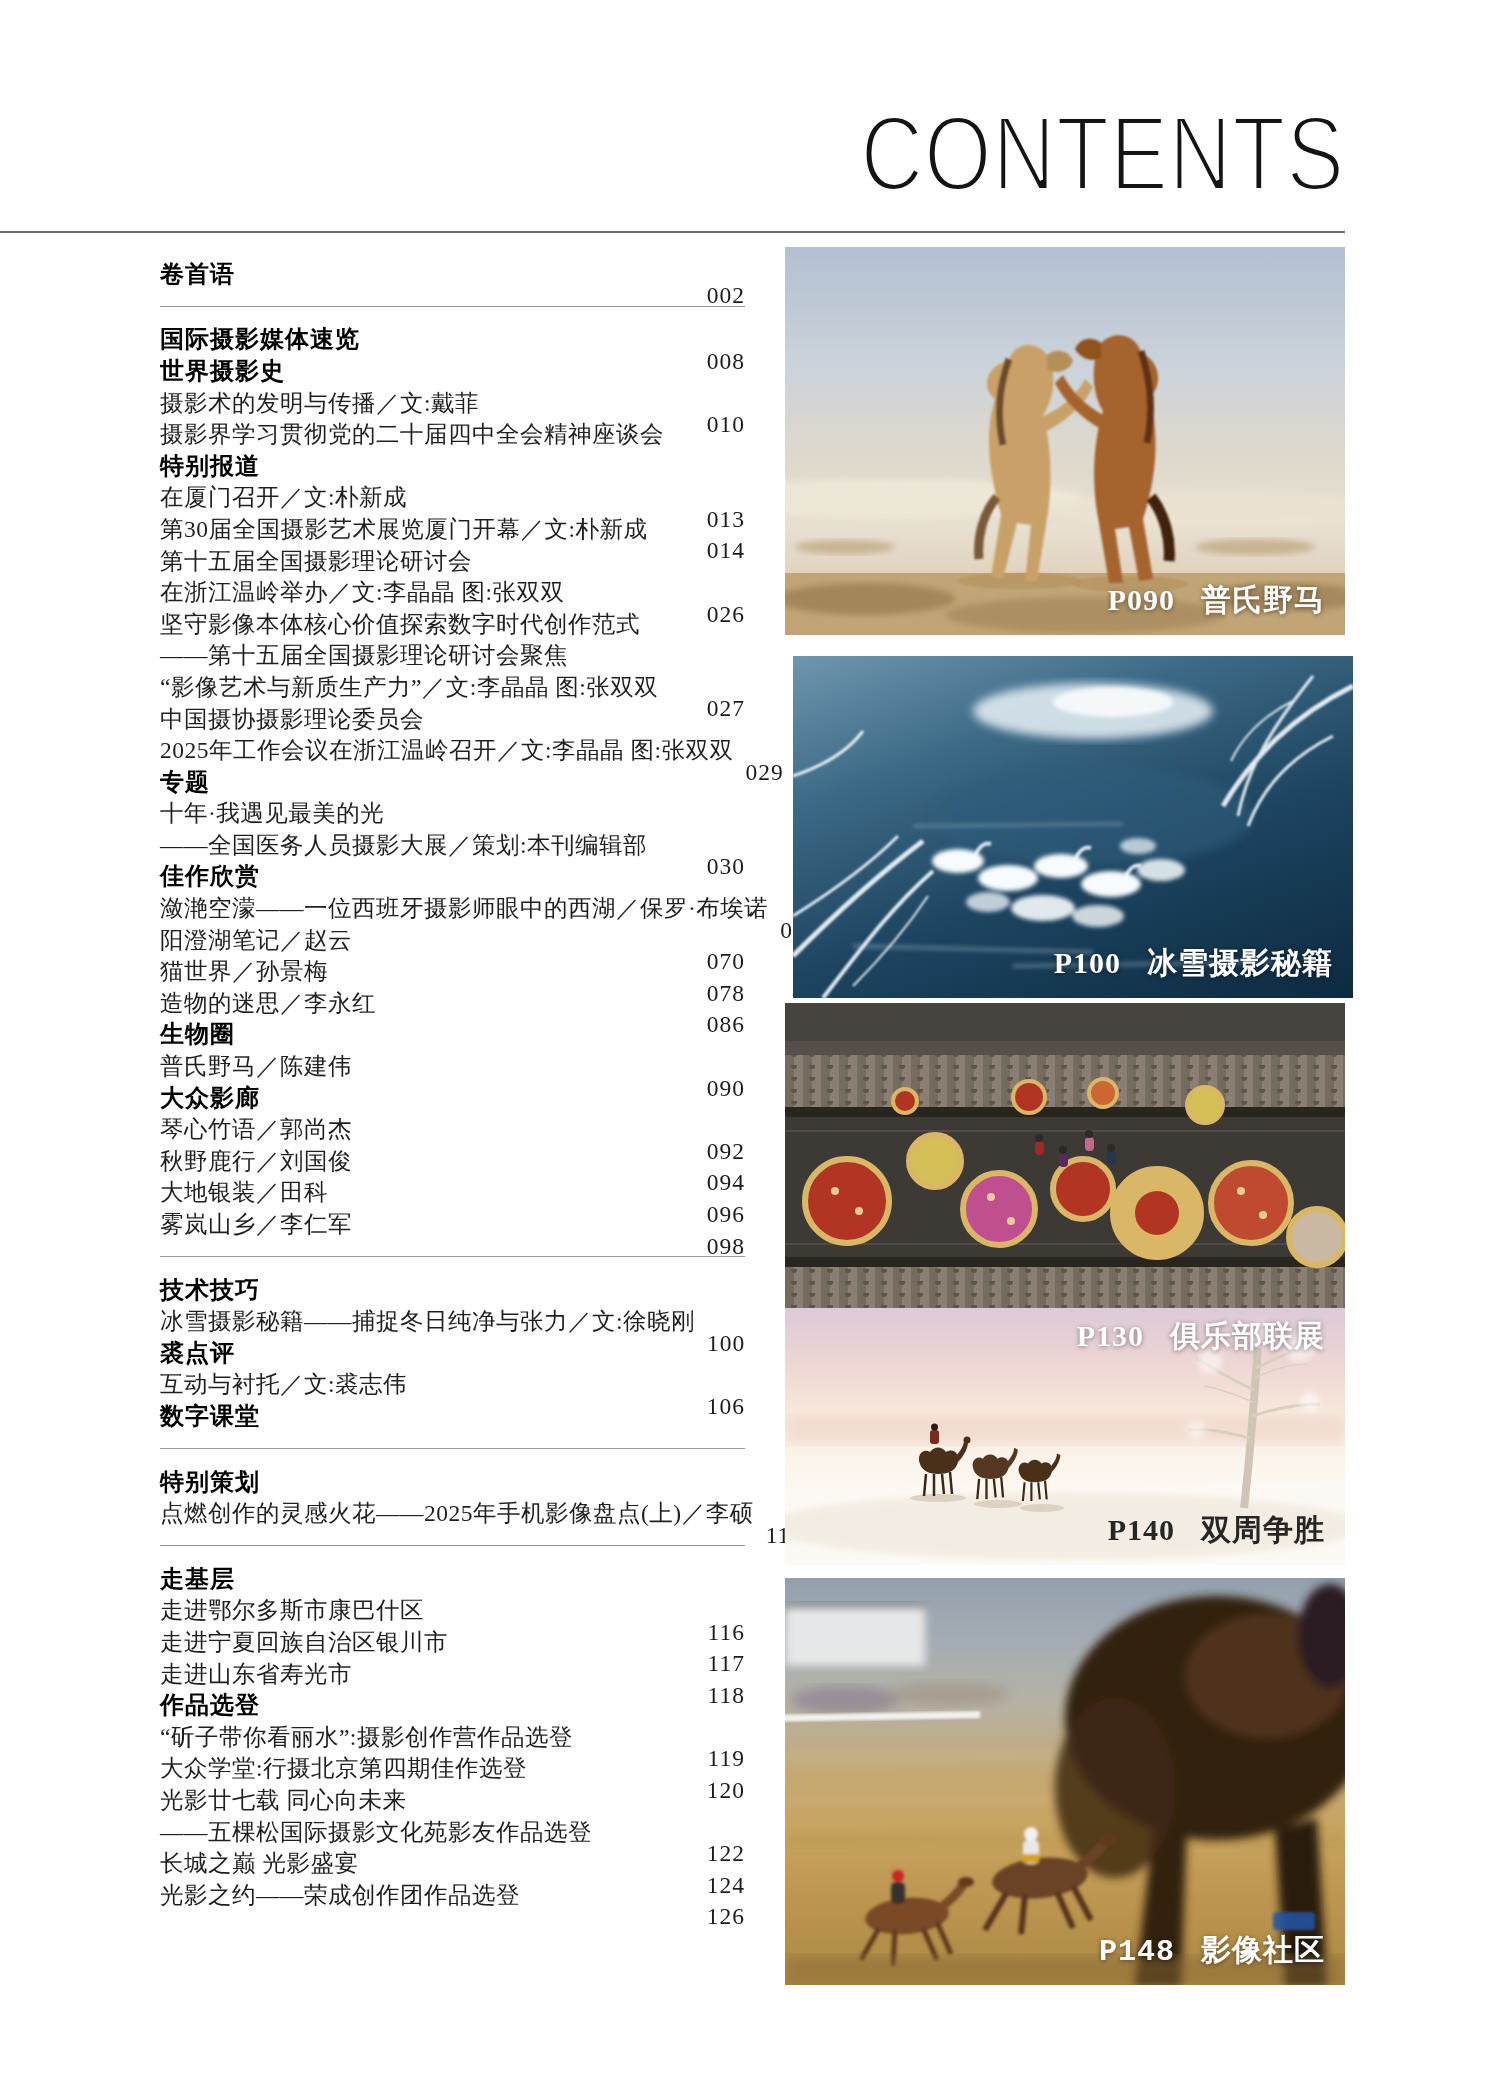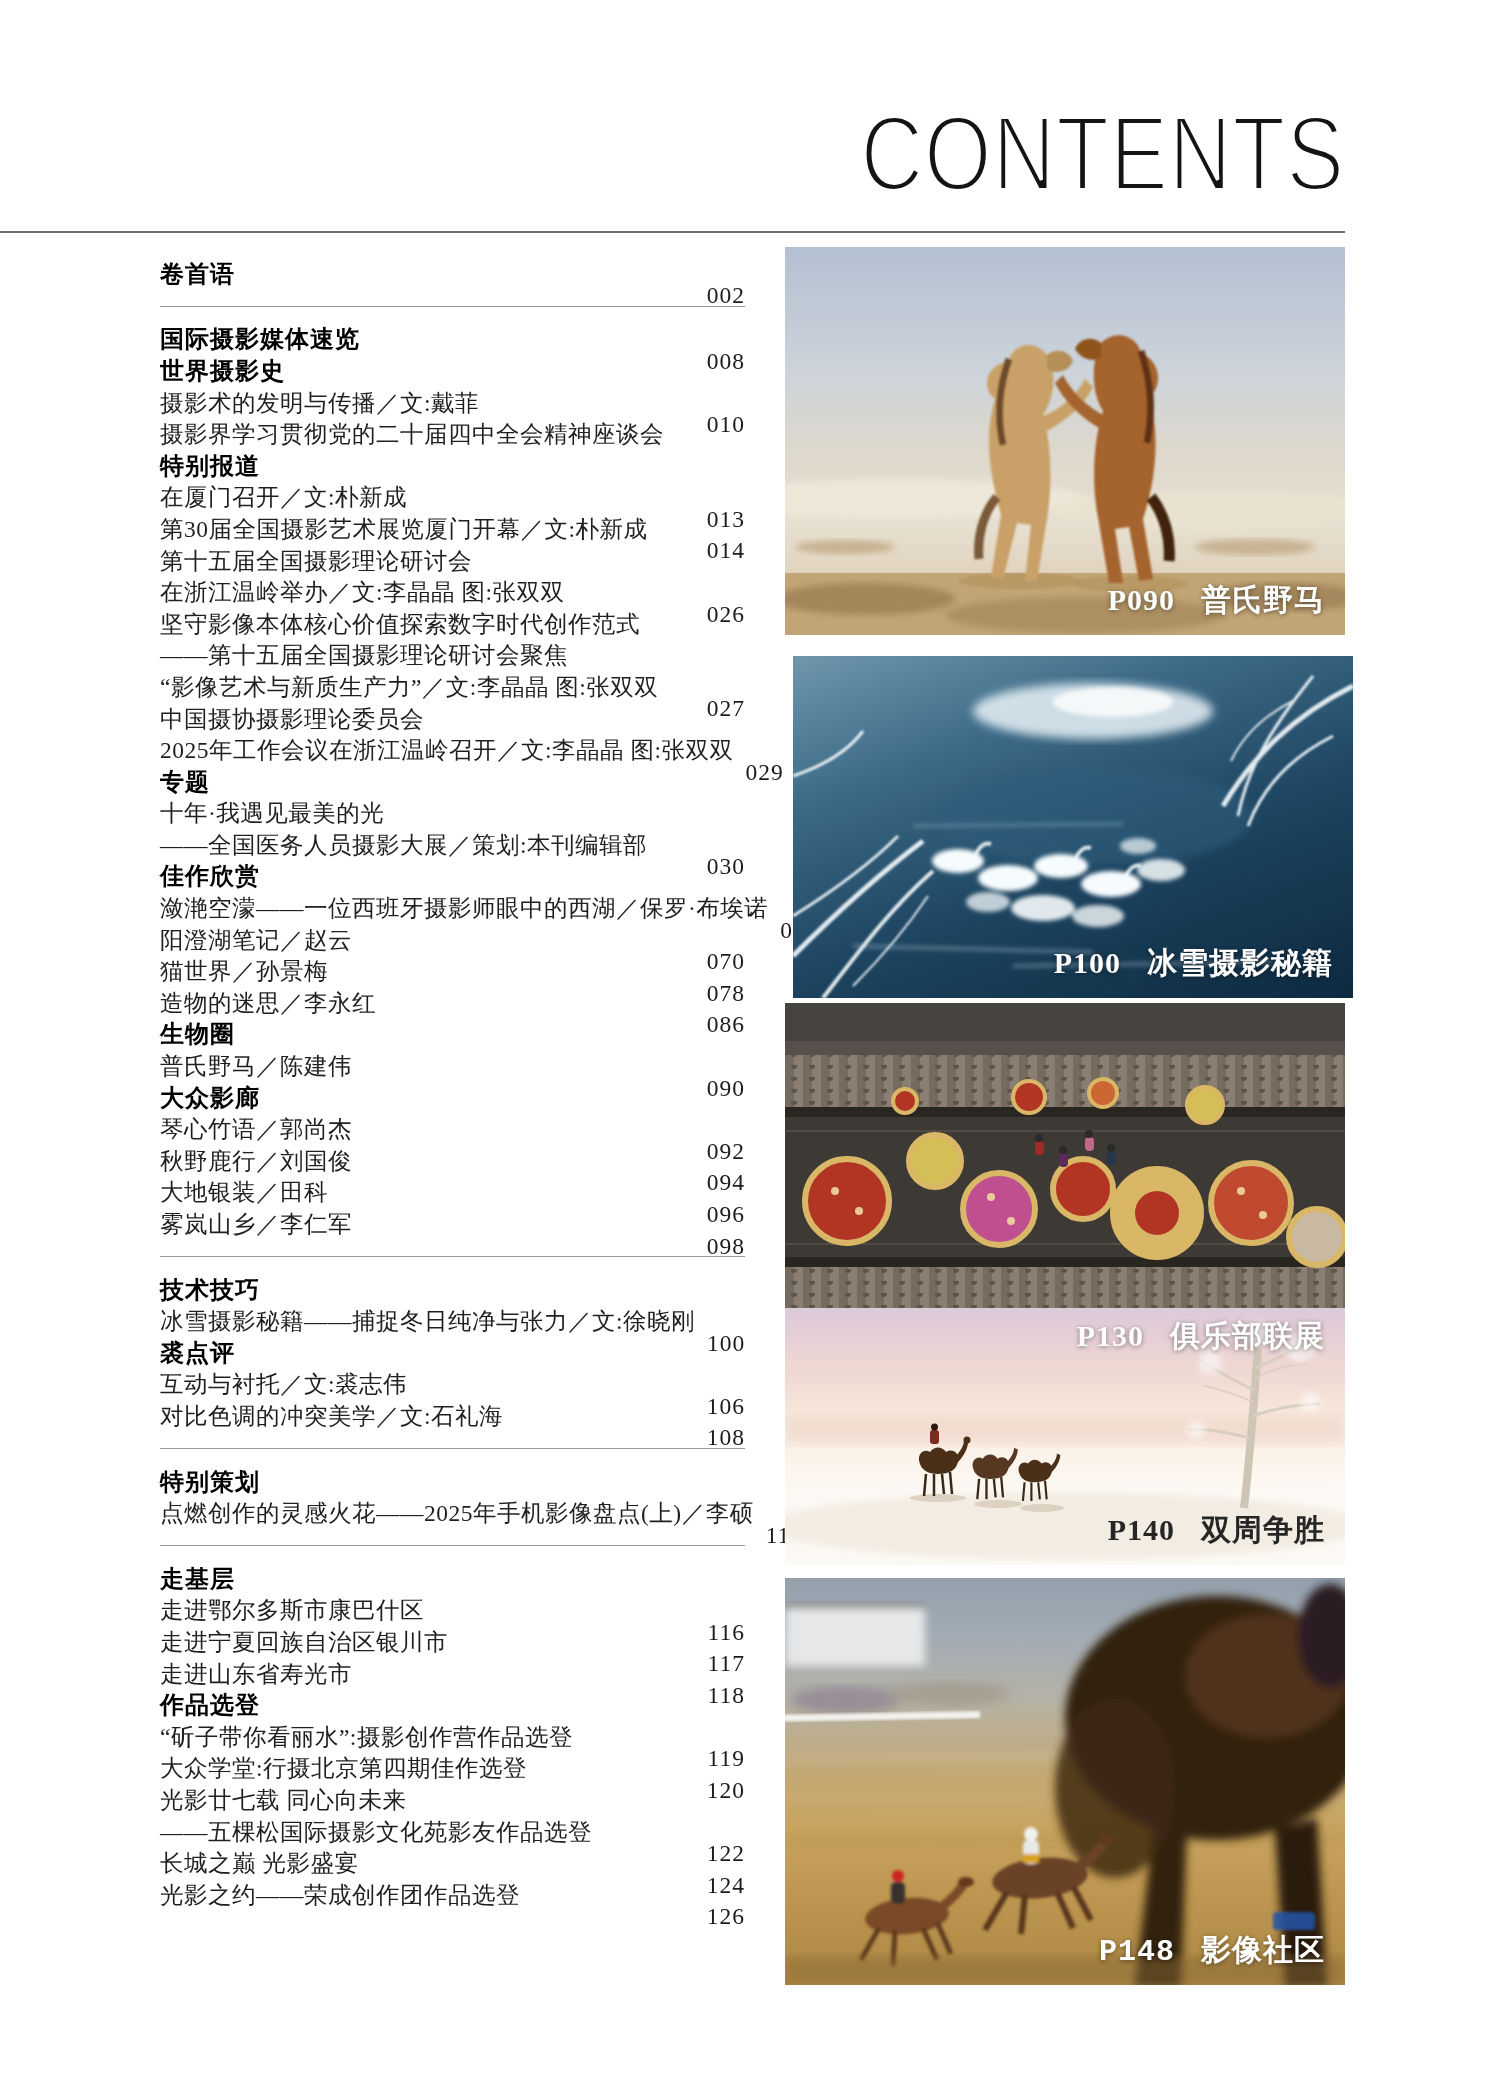"数字课堂" div.toc-row { html: none -> <div> <span>数字课堂</span> </div> }
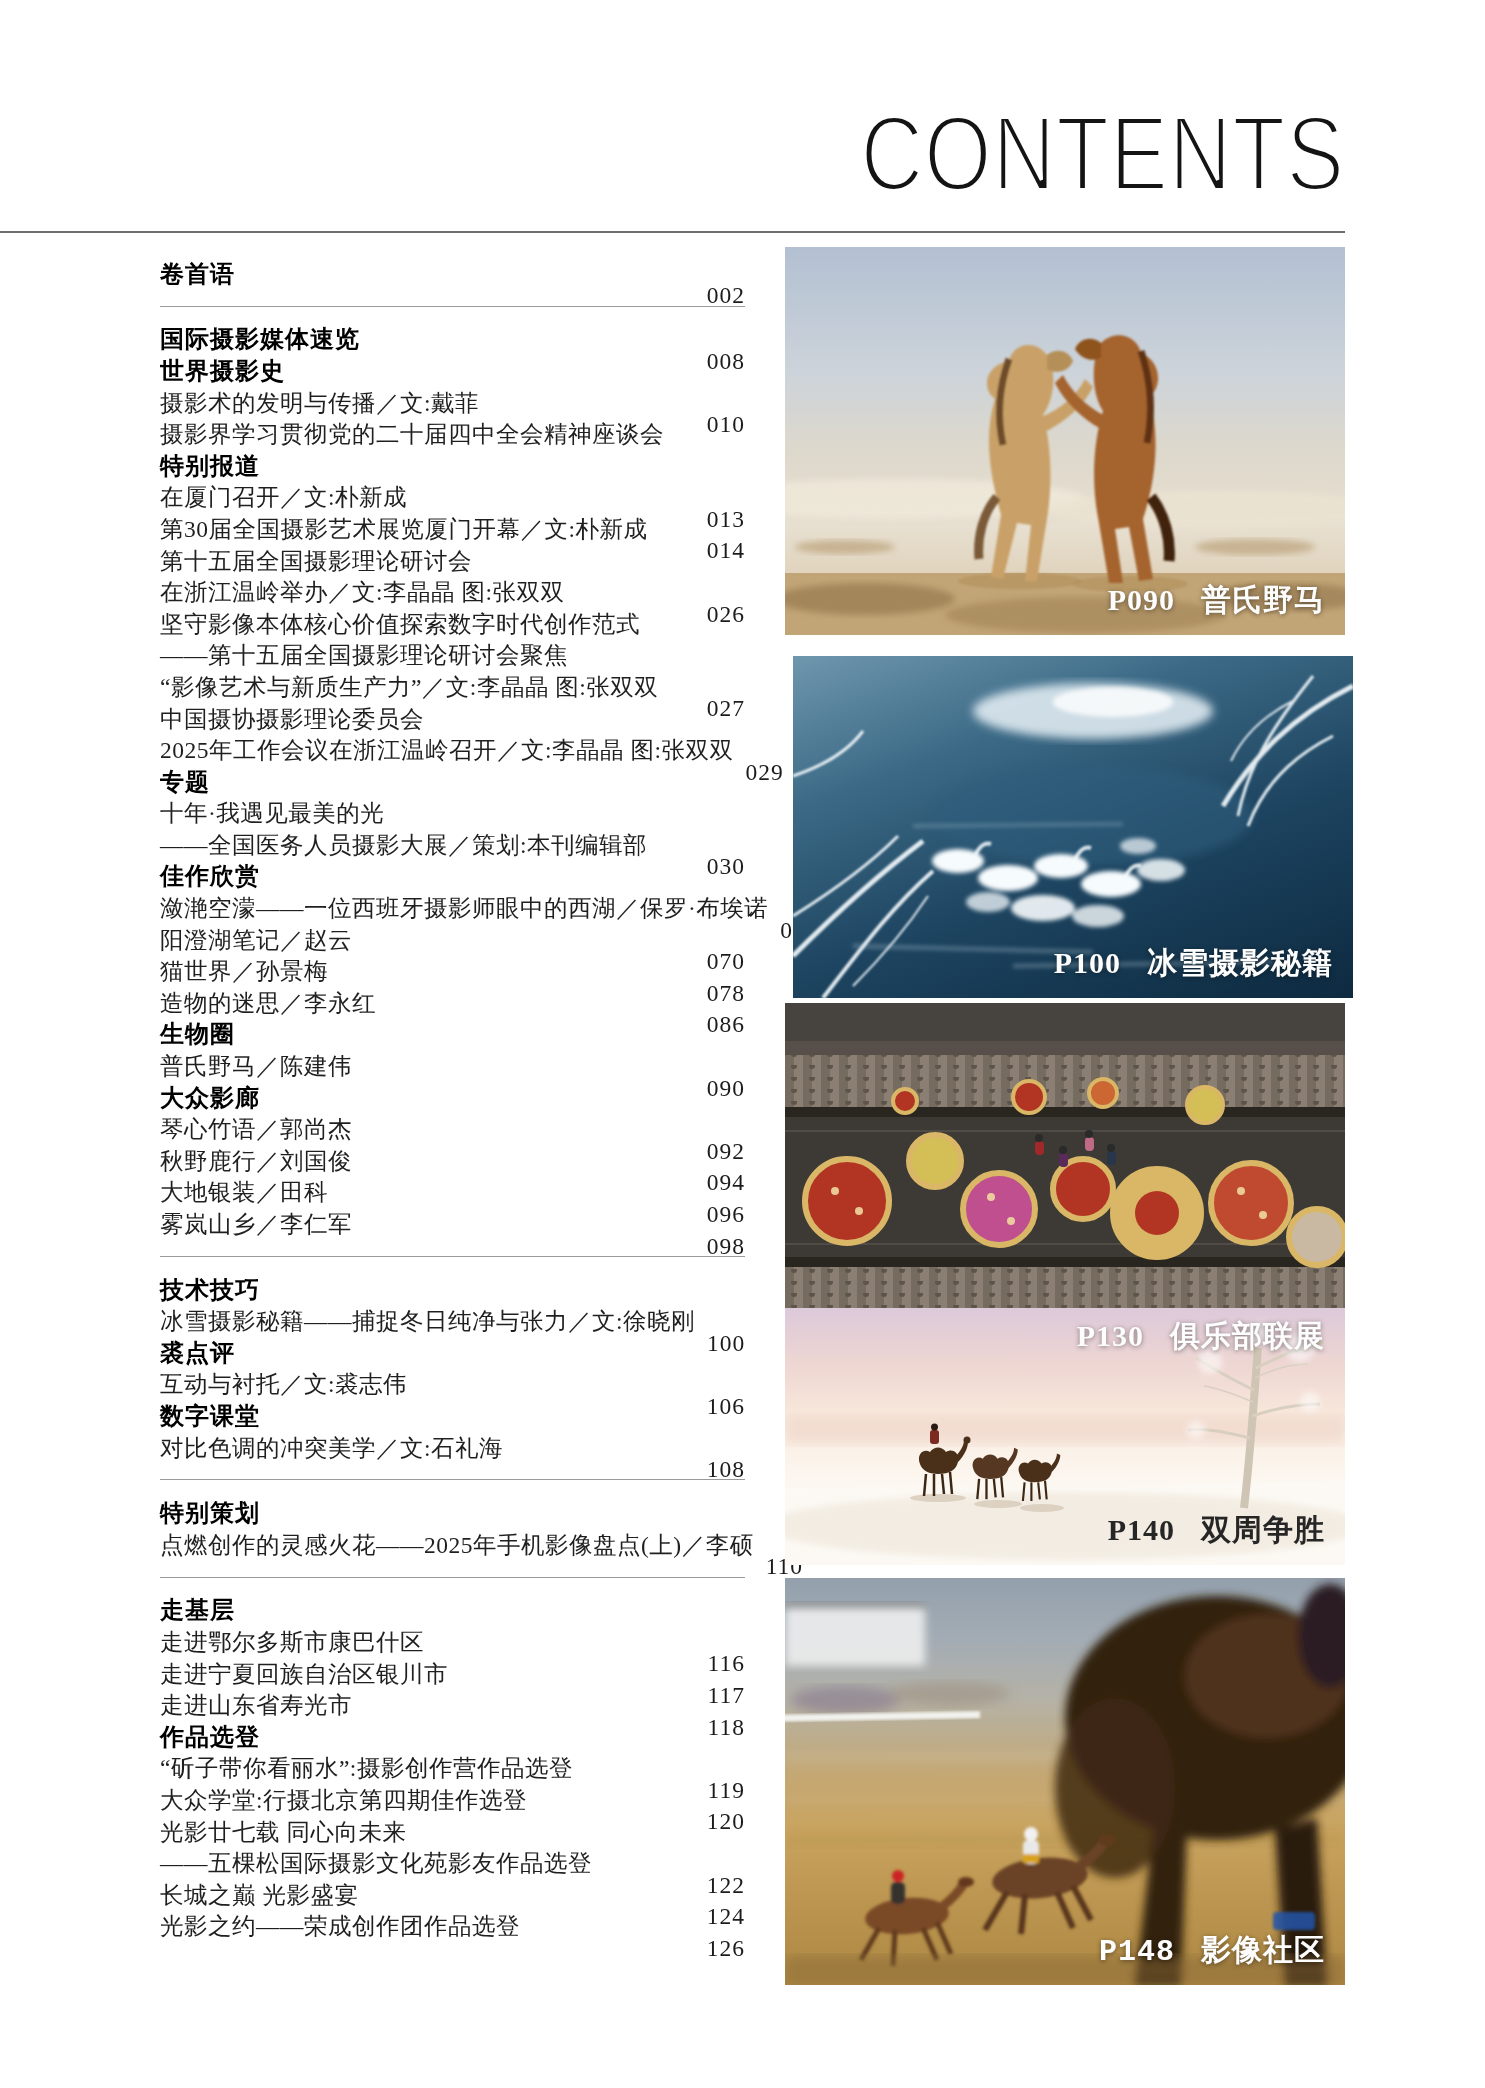"对比色调的冲突美学／文:石礼海" div.toc-row { html: <div> <span>对比色调的冲突美学／文:石礼海</span> <span>108</span> </div> -> none }
